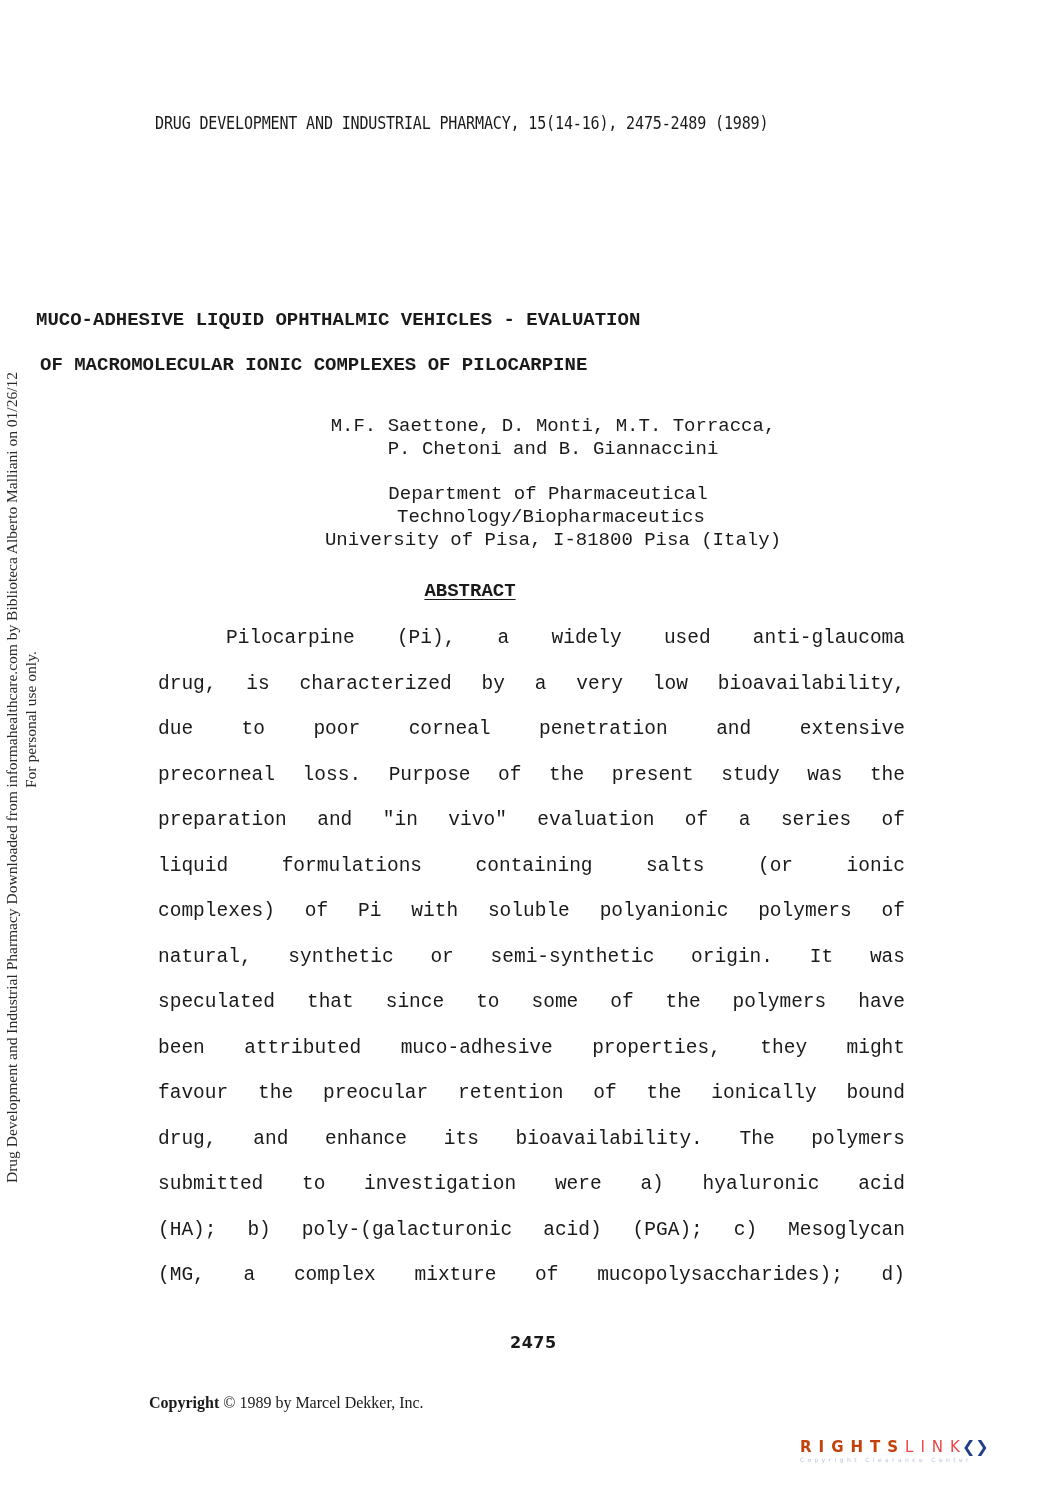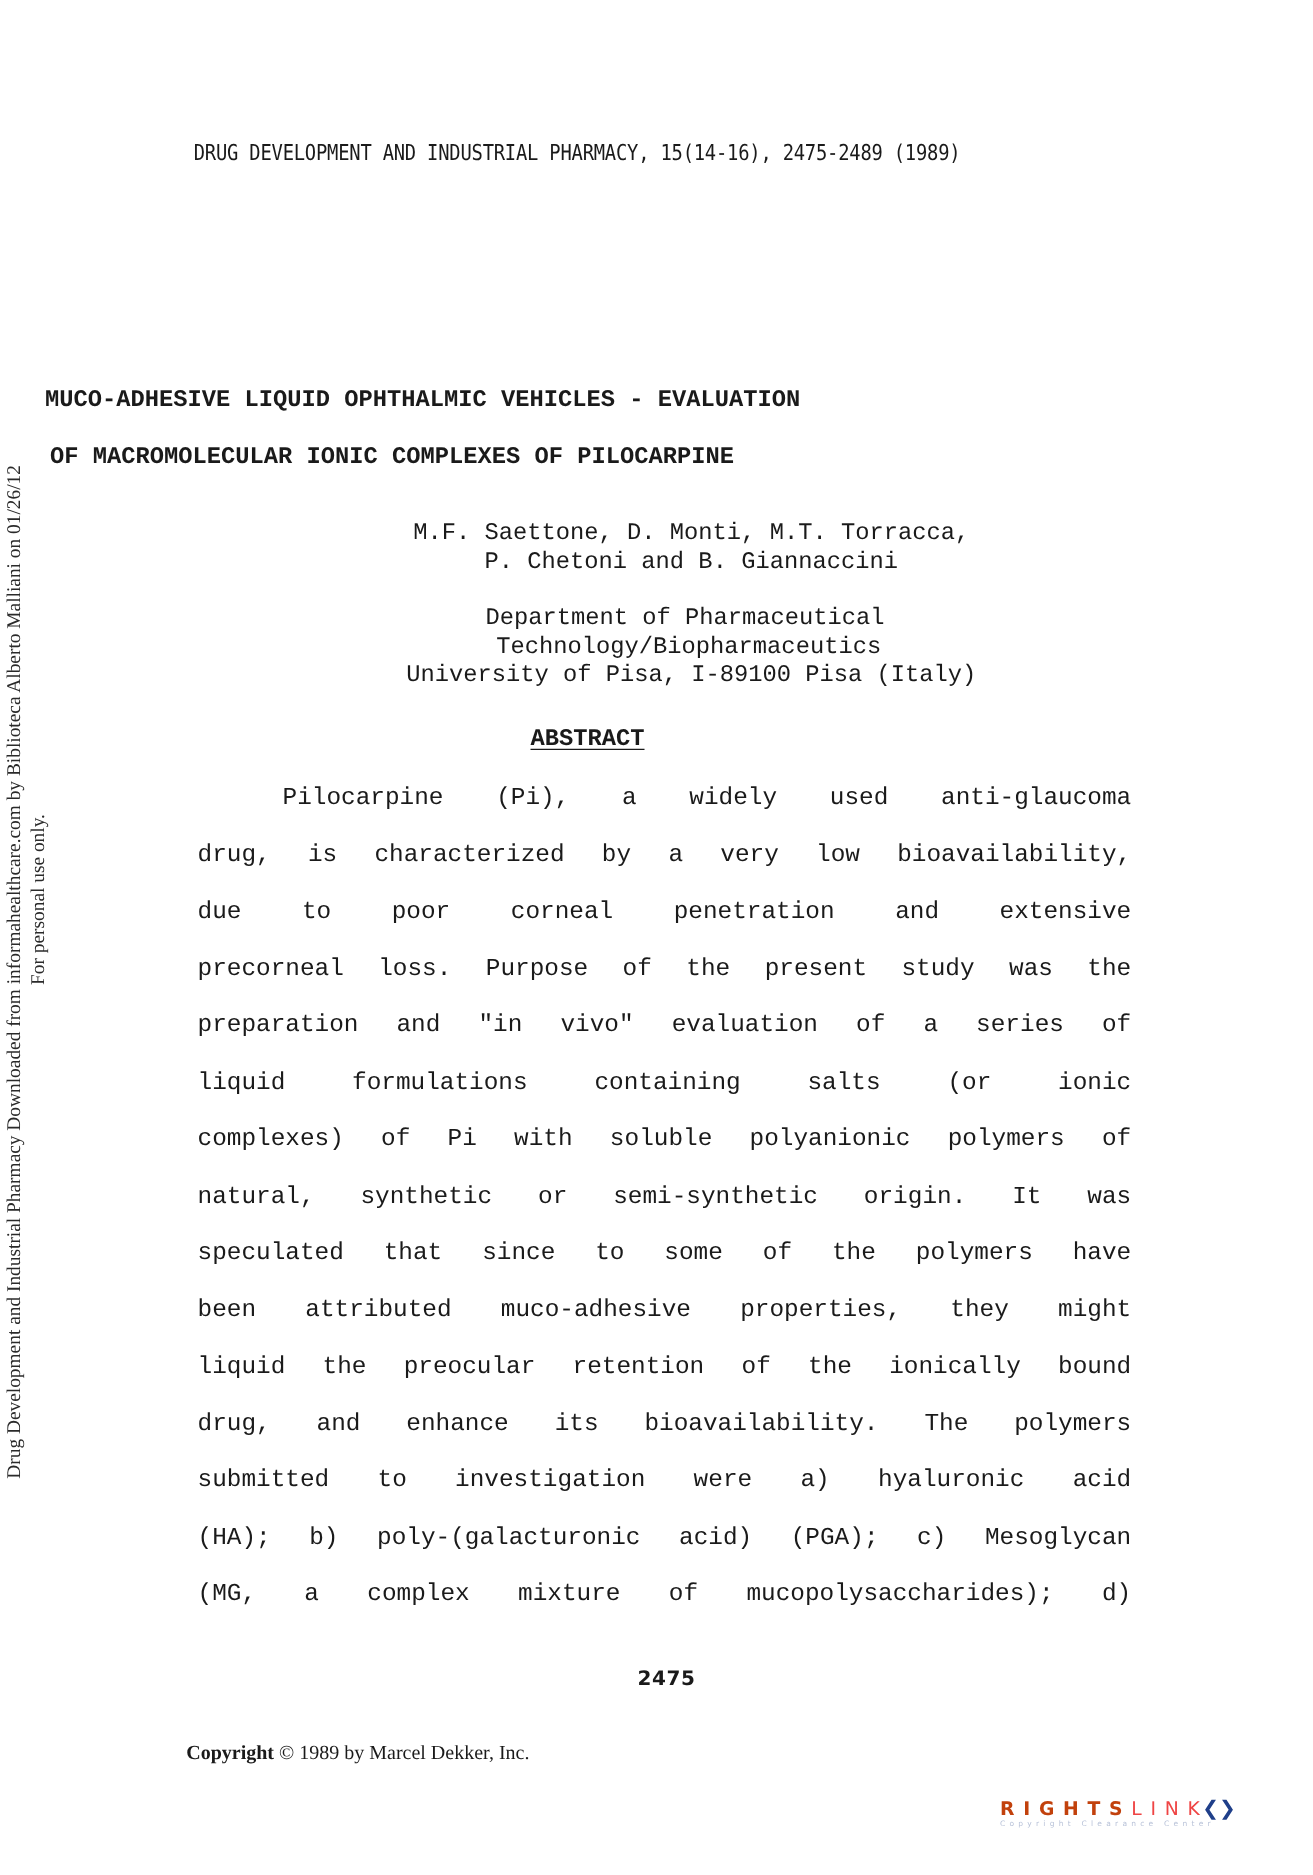"University of Pisa, I-89100 Pisa" div { text: I-89100 -> I-81800 }
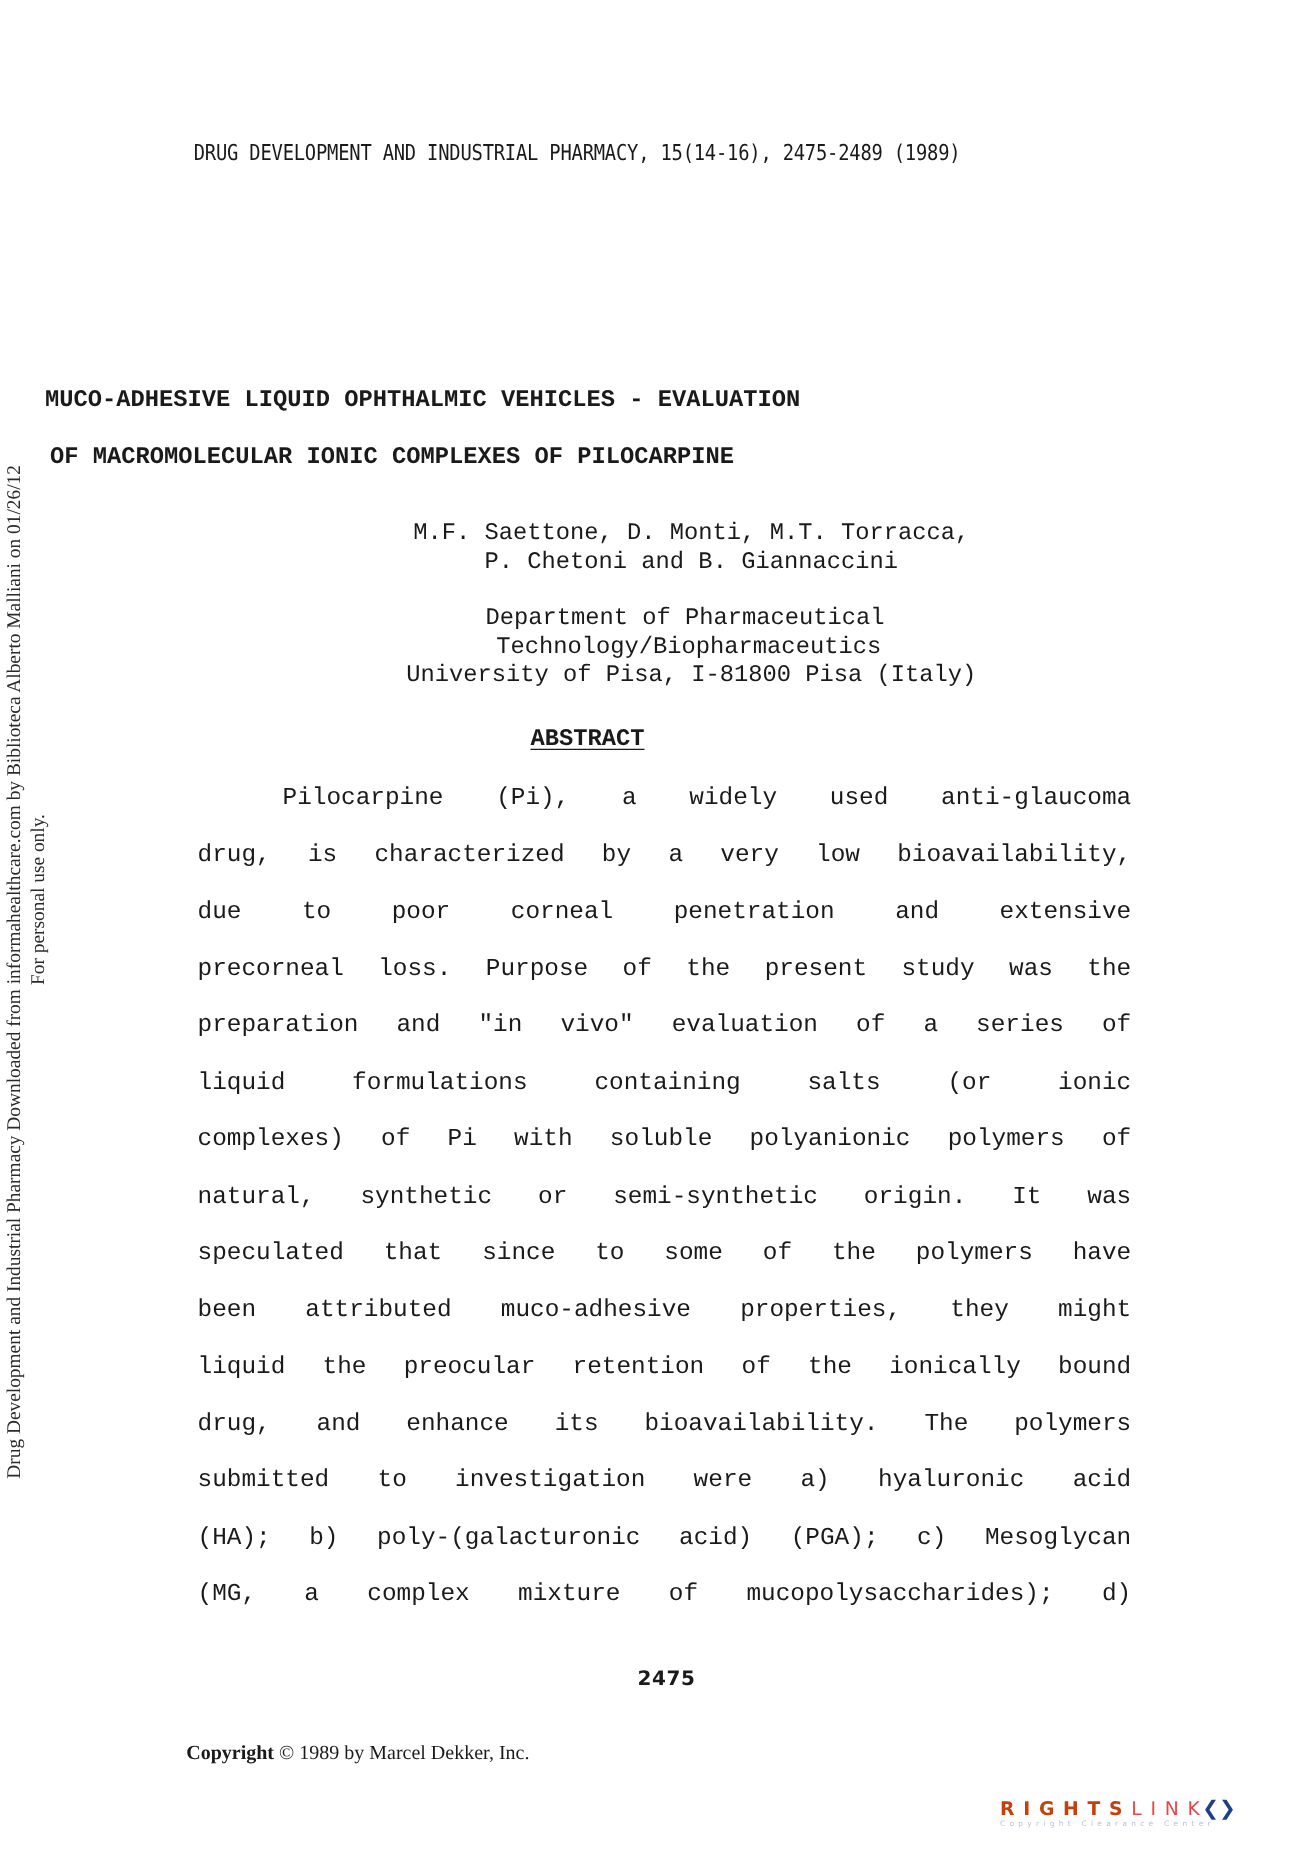"liquid the preocular retention of" div.abstract-line { text: liquid -> favour }
